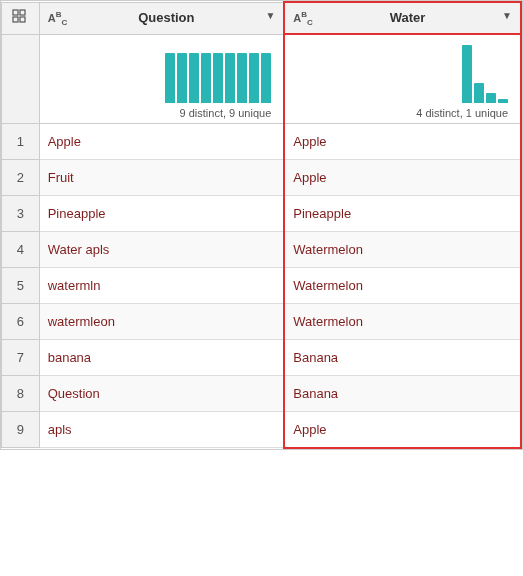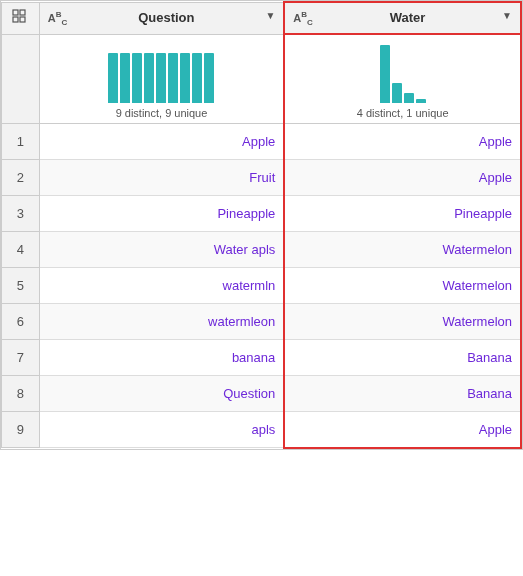"9 distinct, 9 unique" .histogram-wrapper { align-items: center -> flex-end }
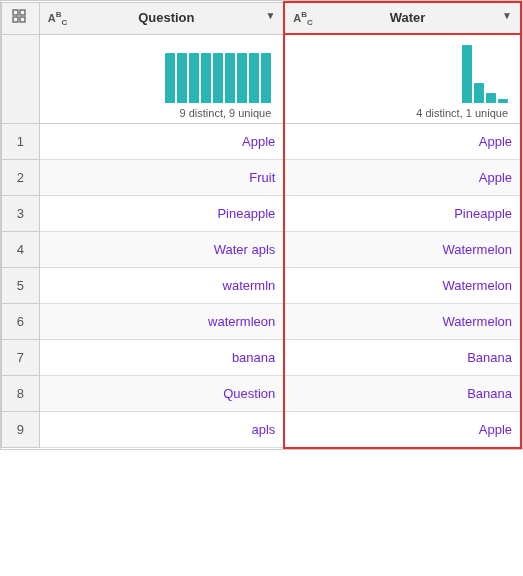"Apple" tbody tr.data-row td { color: #6d28d9 -> #7f1d1d; text-align: right -> none }
